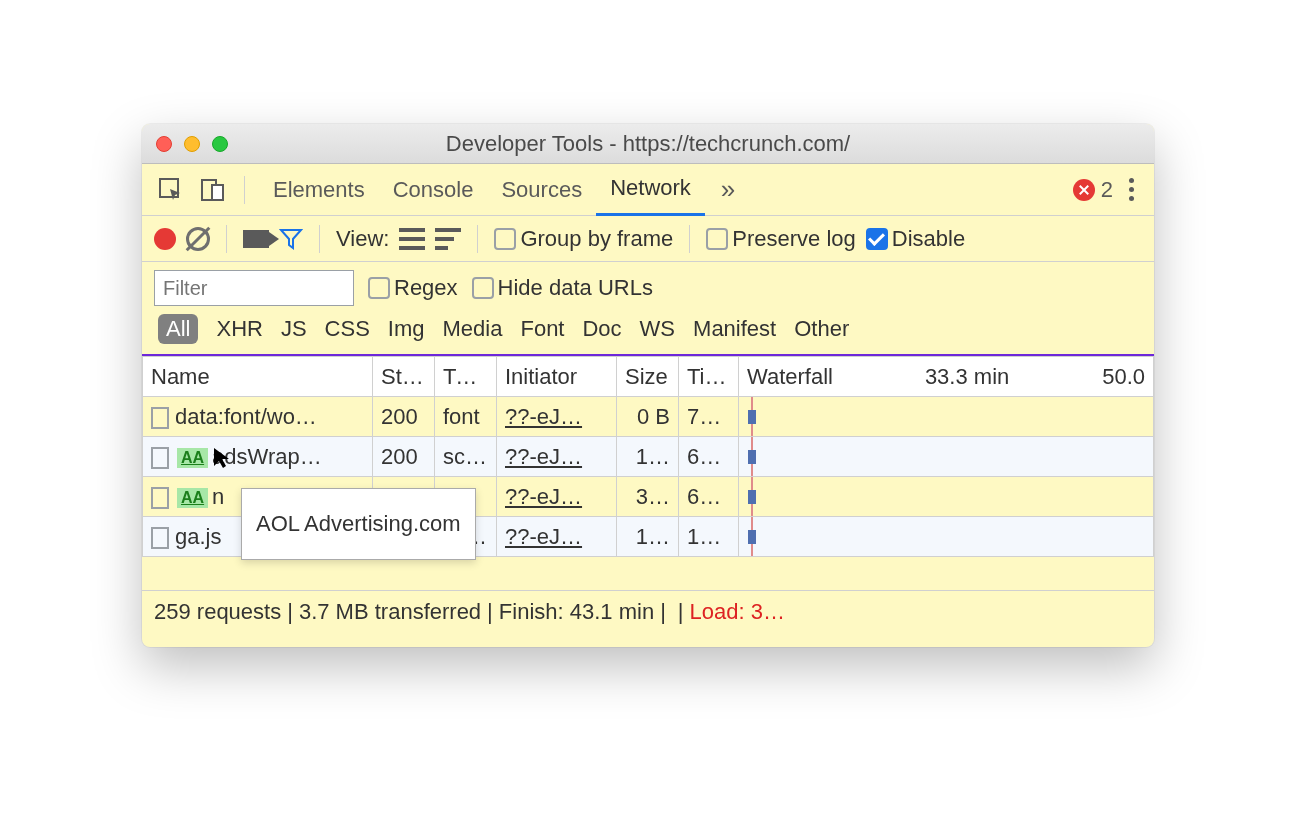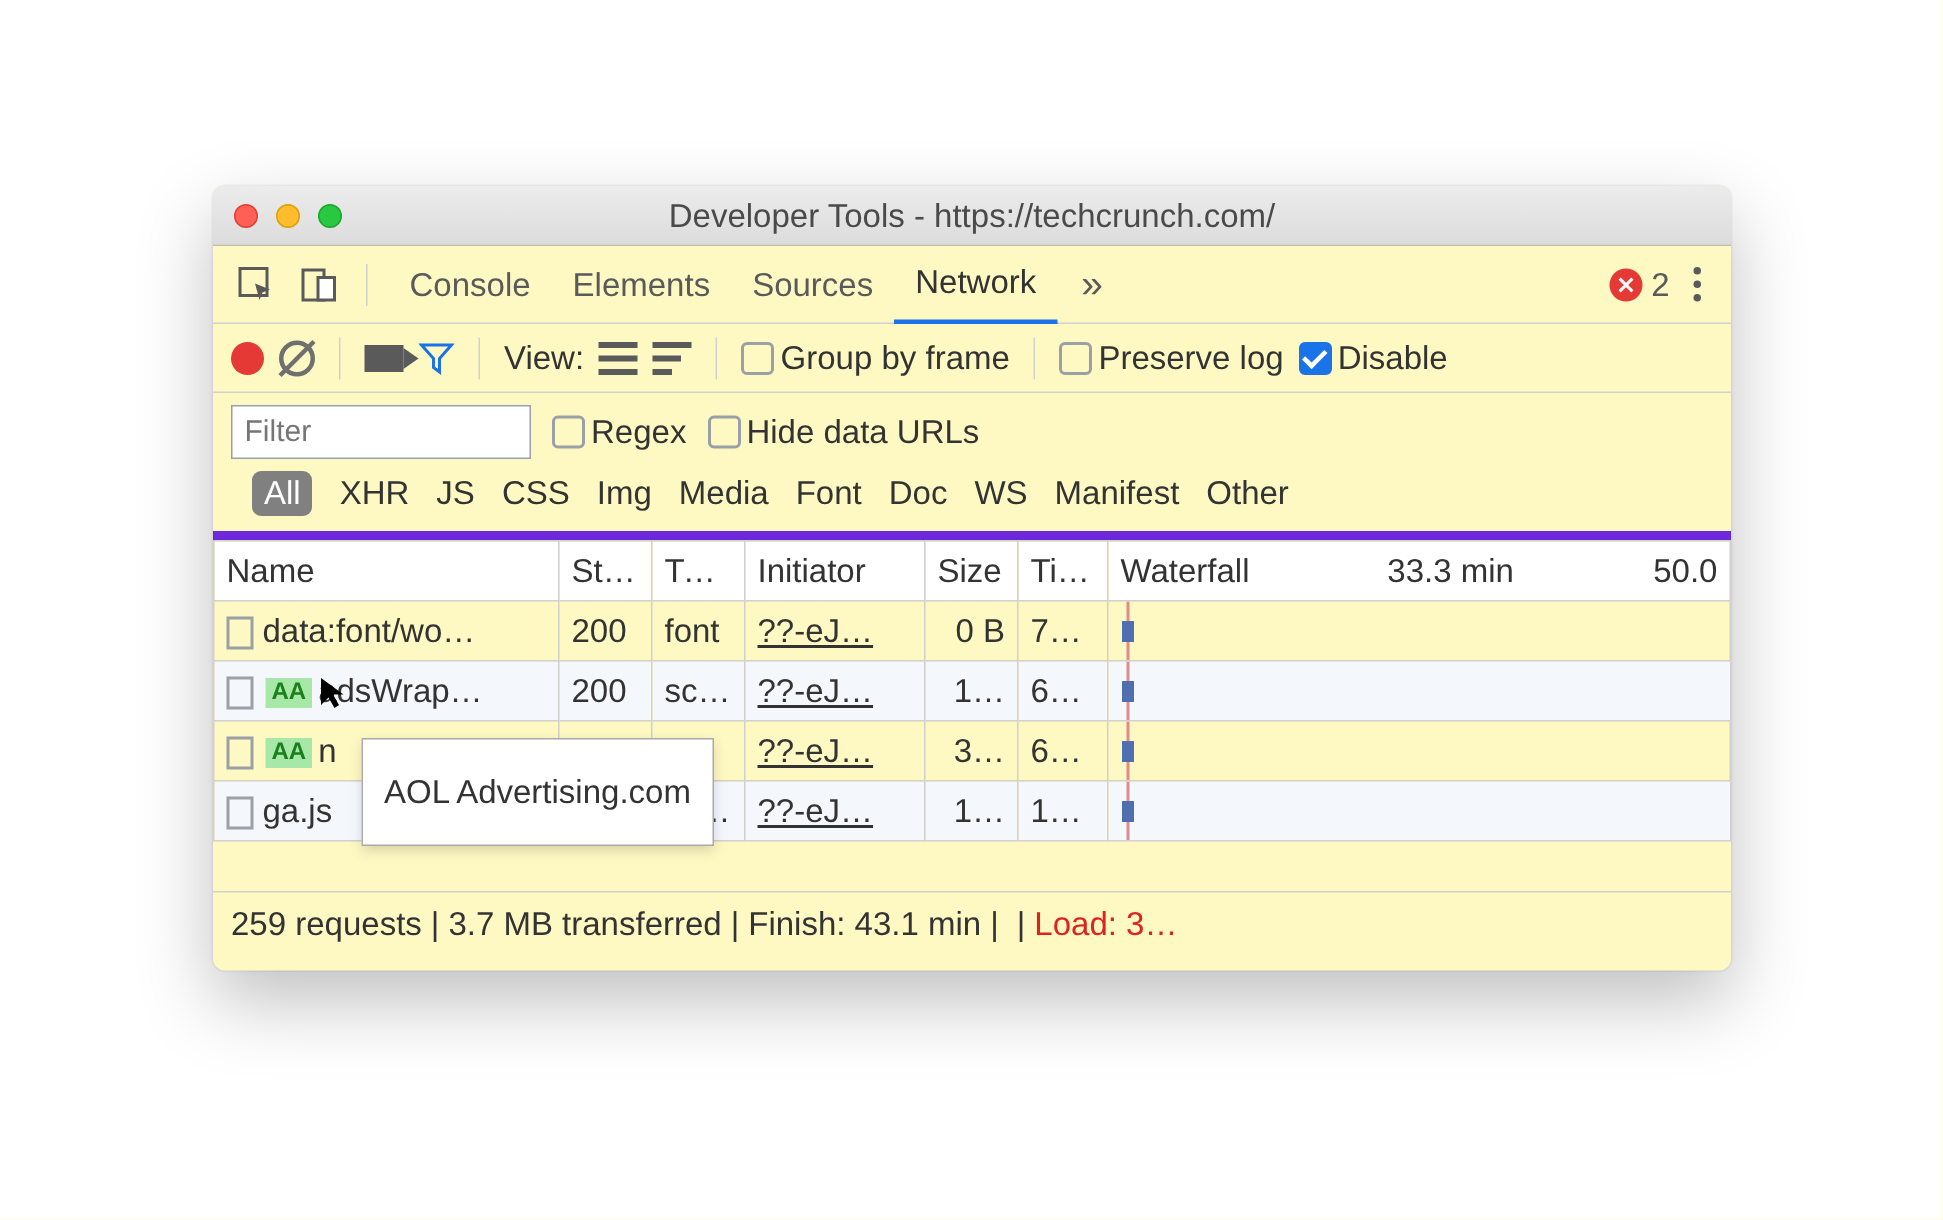"Console" div.tab { order: before "Elements" -> after "Elements" }
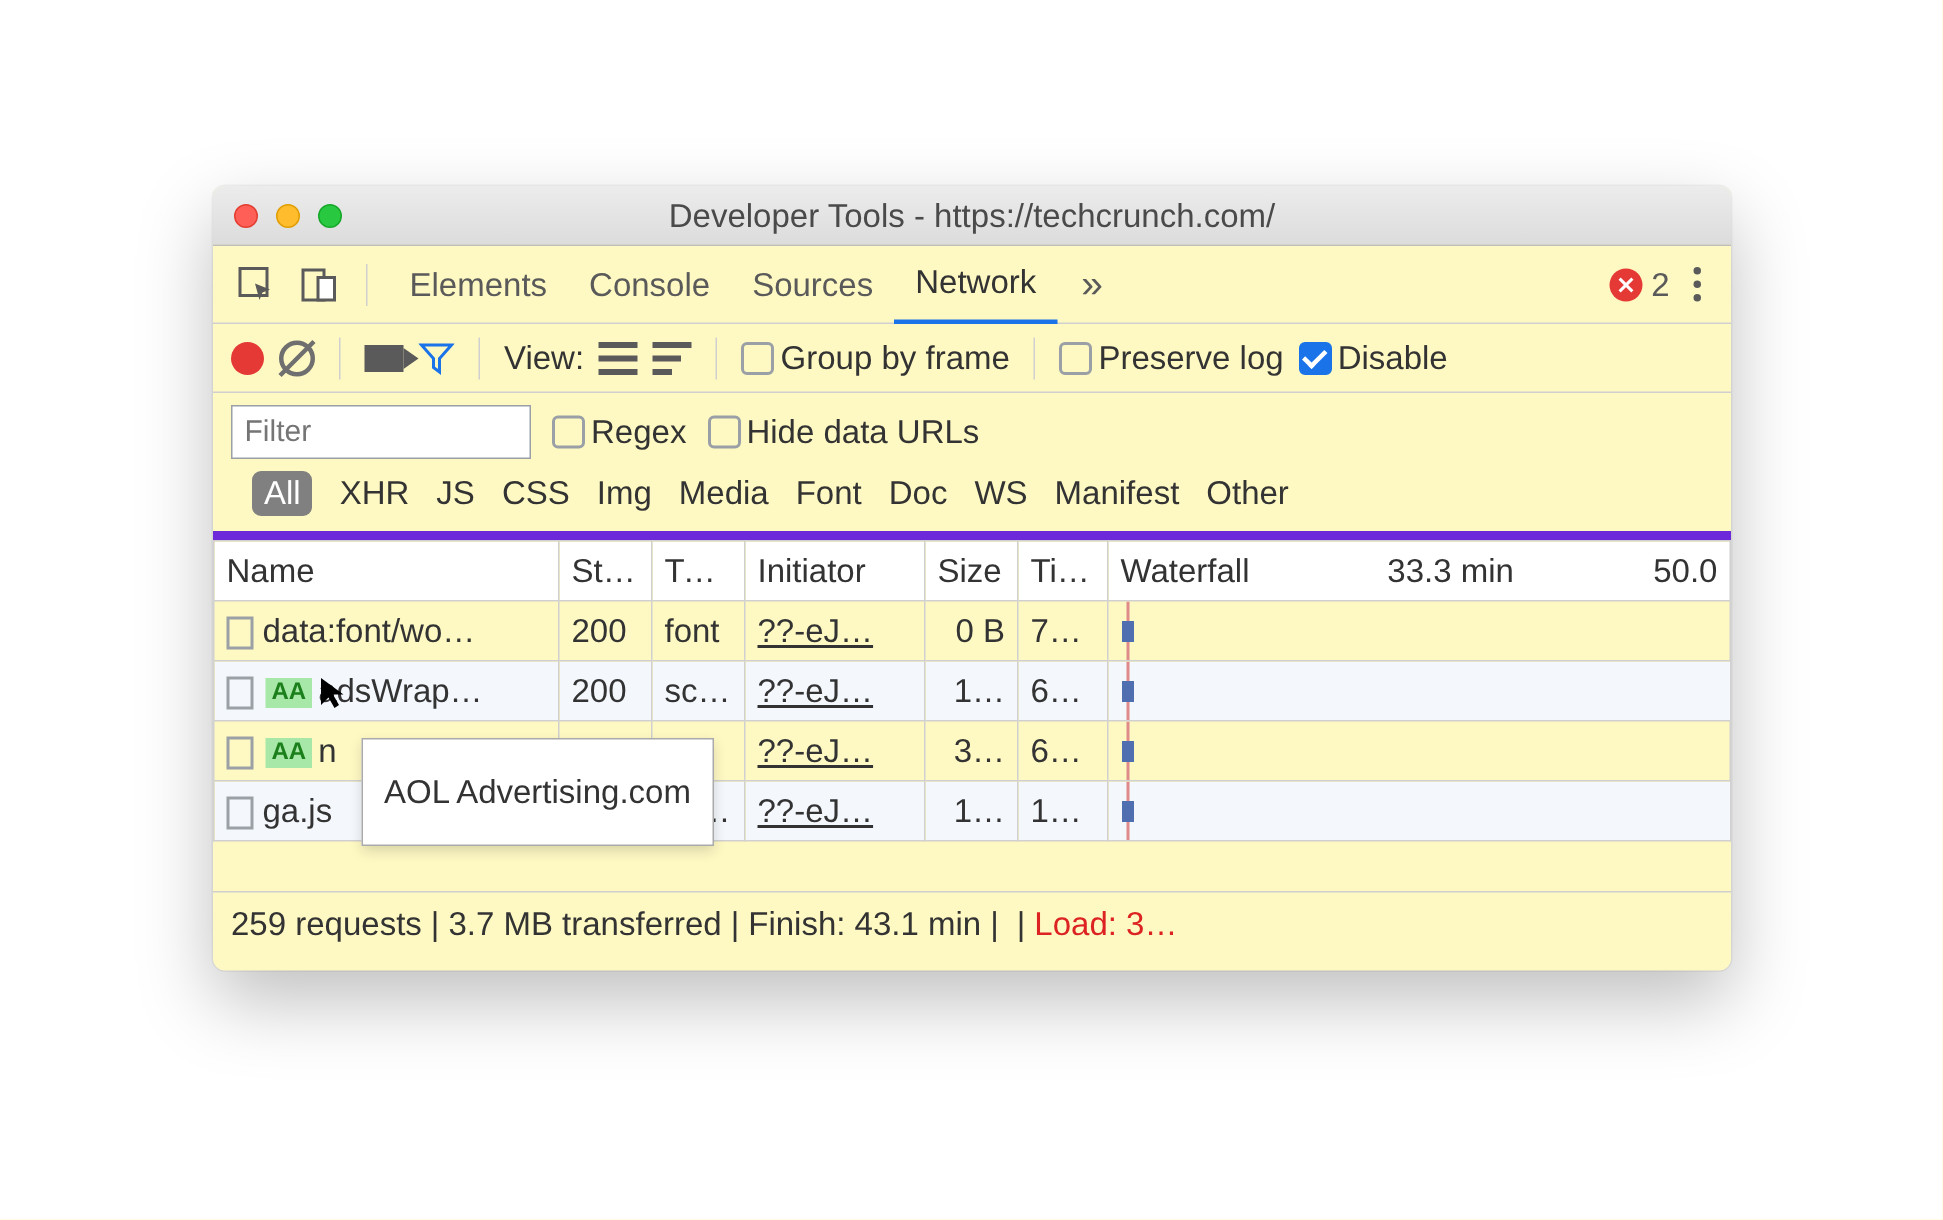"All" .type-filters { border-bottom: 6px solid #6d28d9 -> 2px solid #6d28d9; padding: 4px 26px 10px -> 4px 16px 10px }
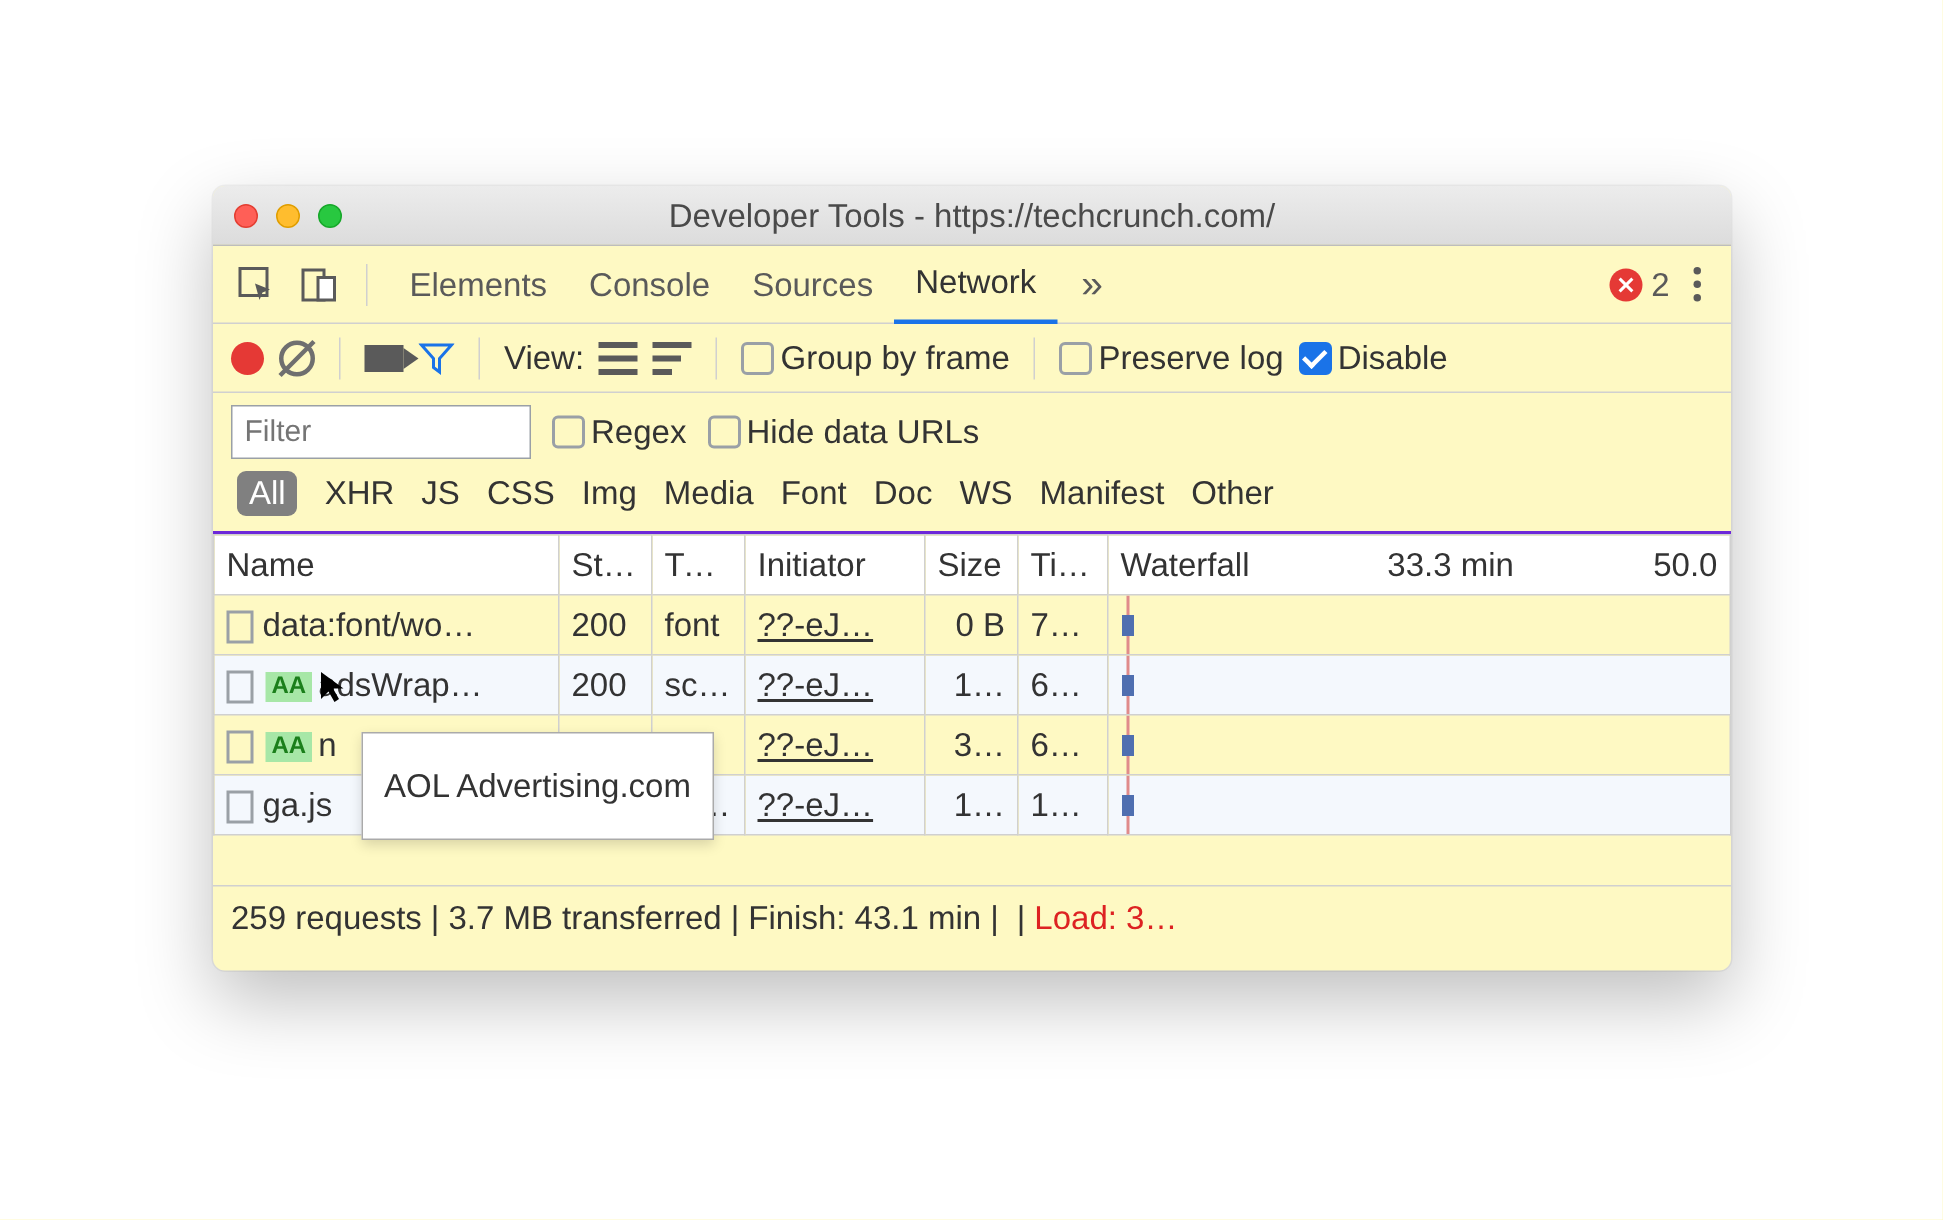"AA" .aa-badge { text-decoration: none -> underline }
